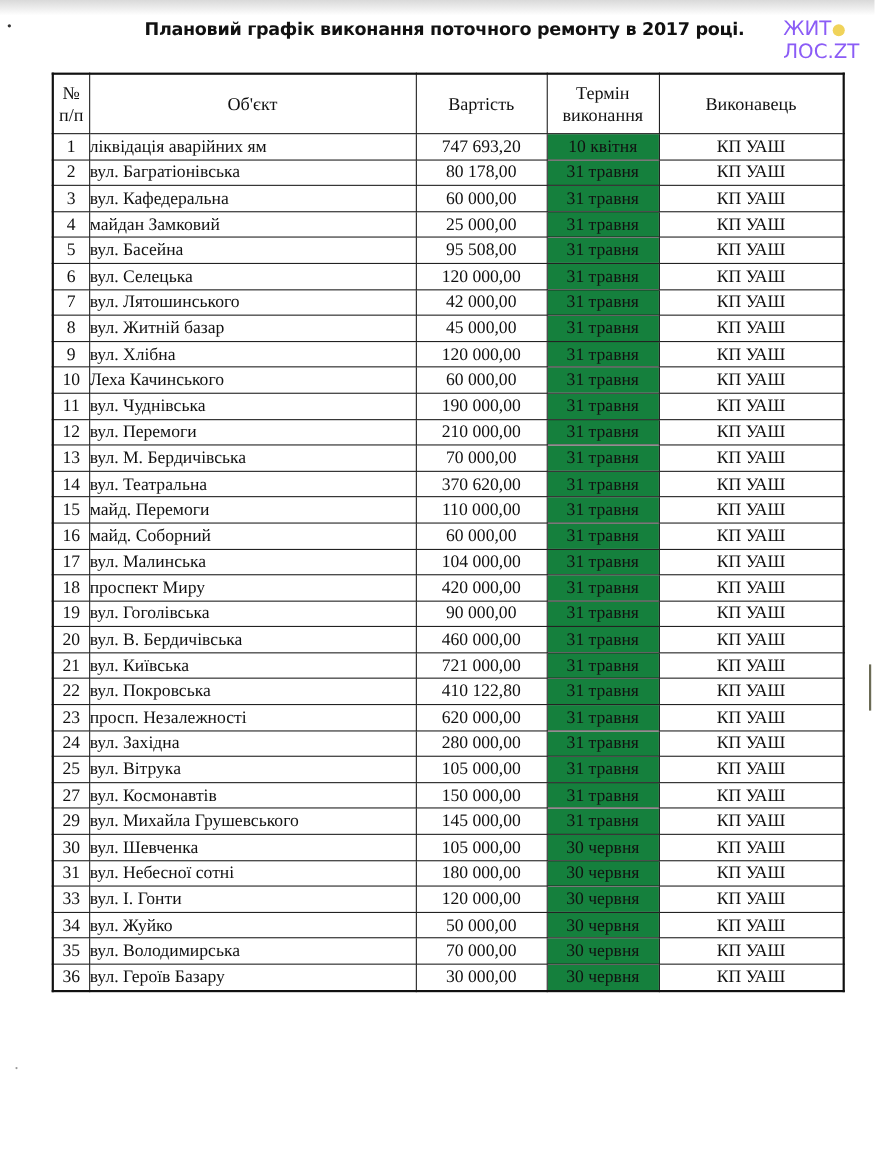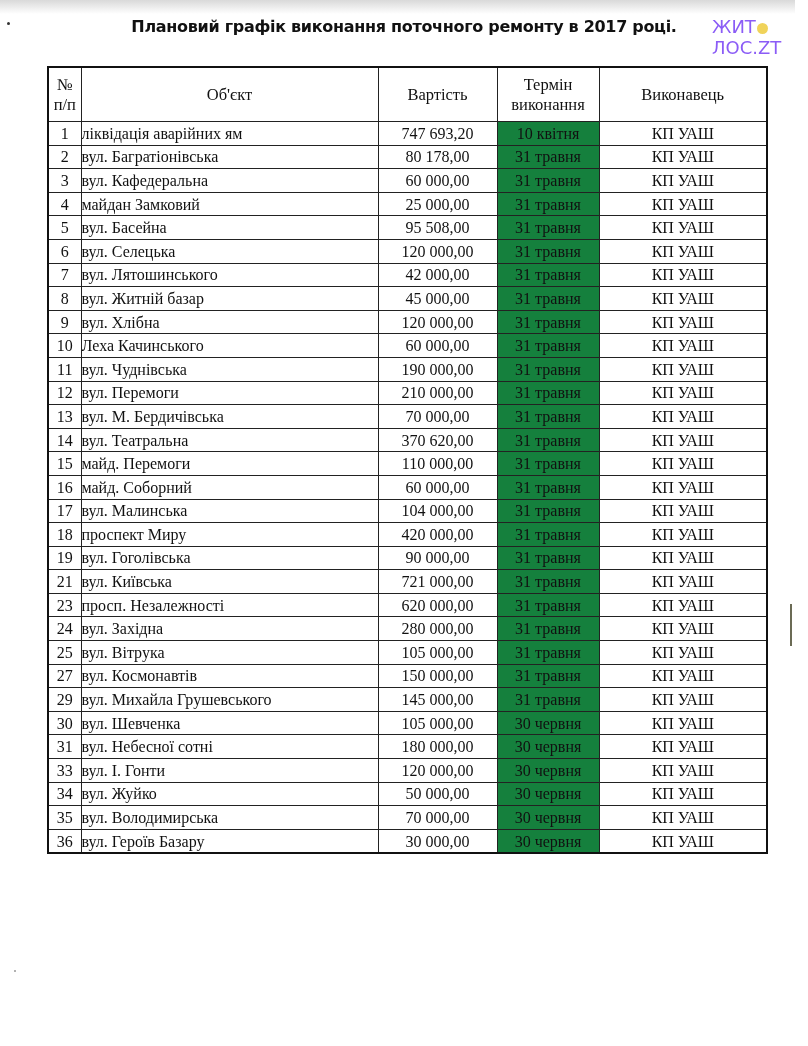"20" tr { html: none -> <tr> <td>20</td> <td>вул. В. Бердичівська</td> <td>460 000,00</td> <td>31 травня</td> <td>КП УАШ</td> </tr> }
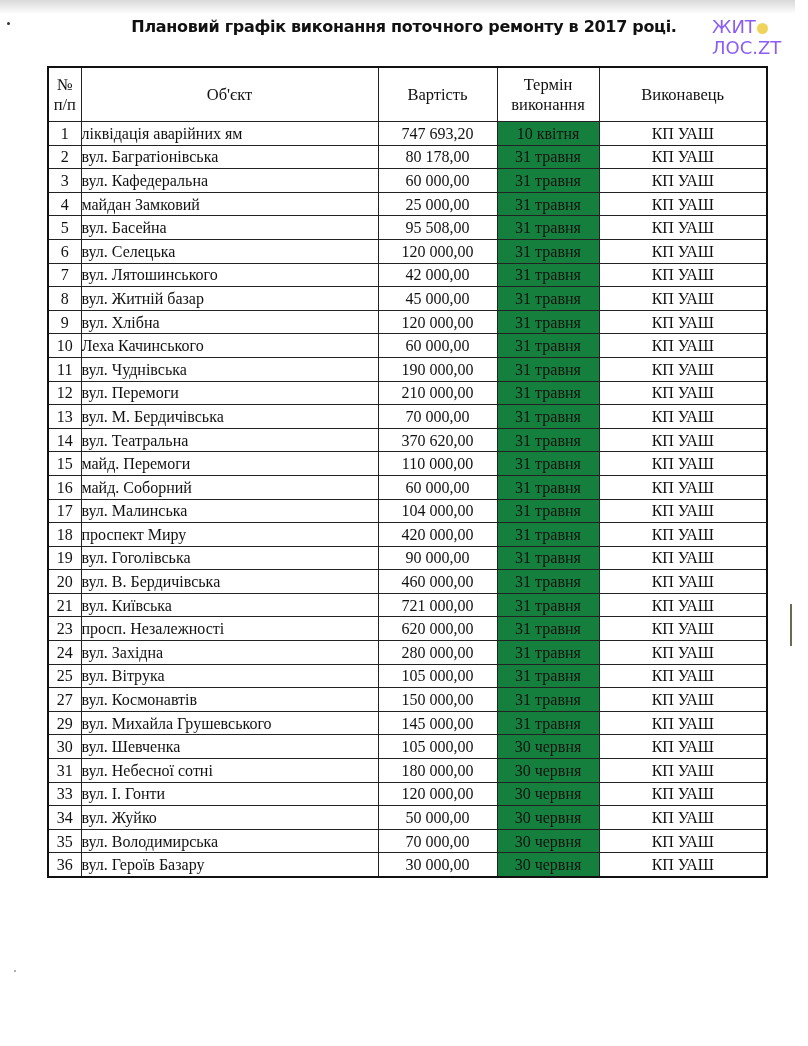"22" tr { html: none -> <tr> <td>22</td> <td>вул. Покровська</td> <td>410 122,80</td> <td>31 травня</td> <td>КП УАШ</td> </tr> }
